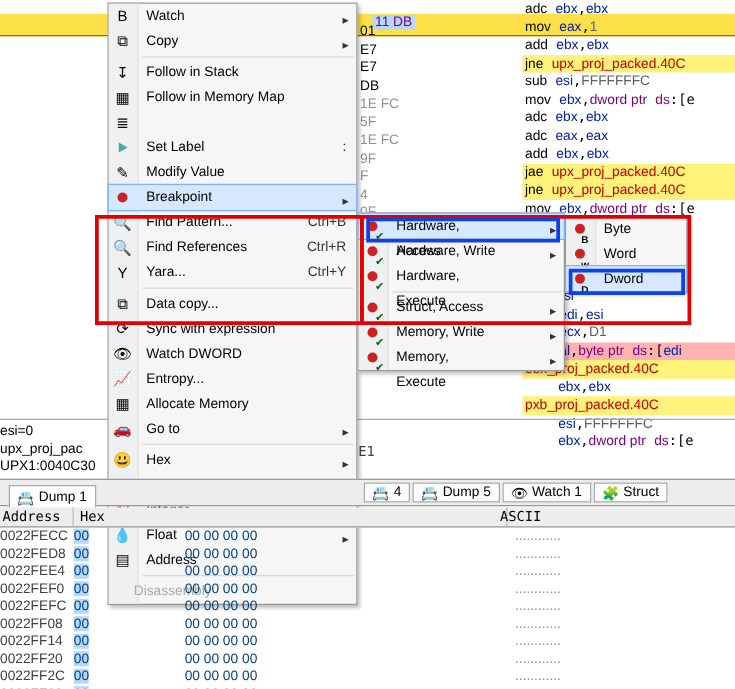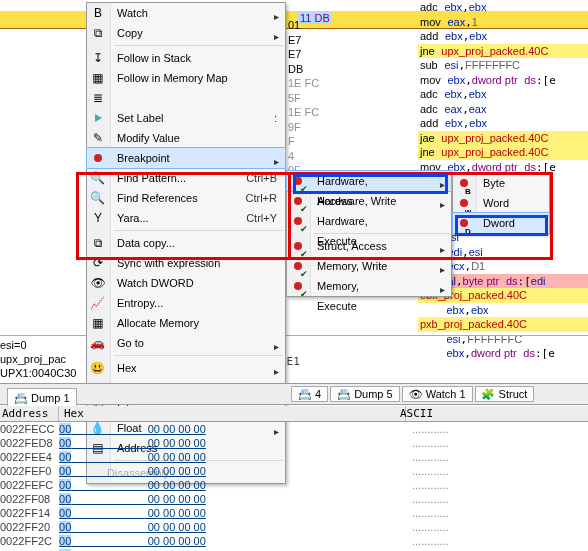"00 00 00 00 00" .hex-bytes { text-decoration: underline -> none }
